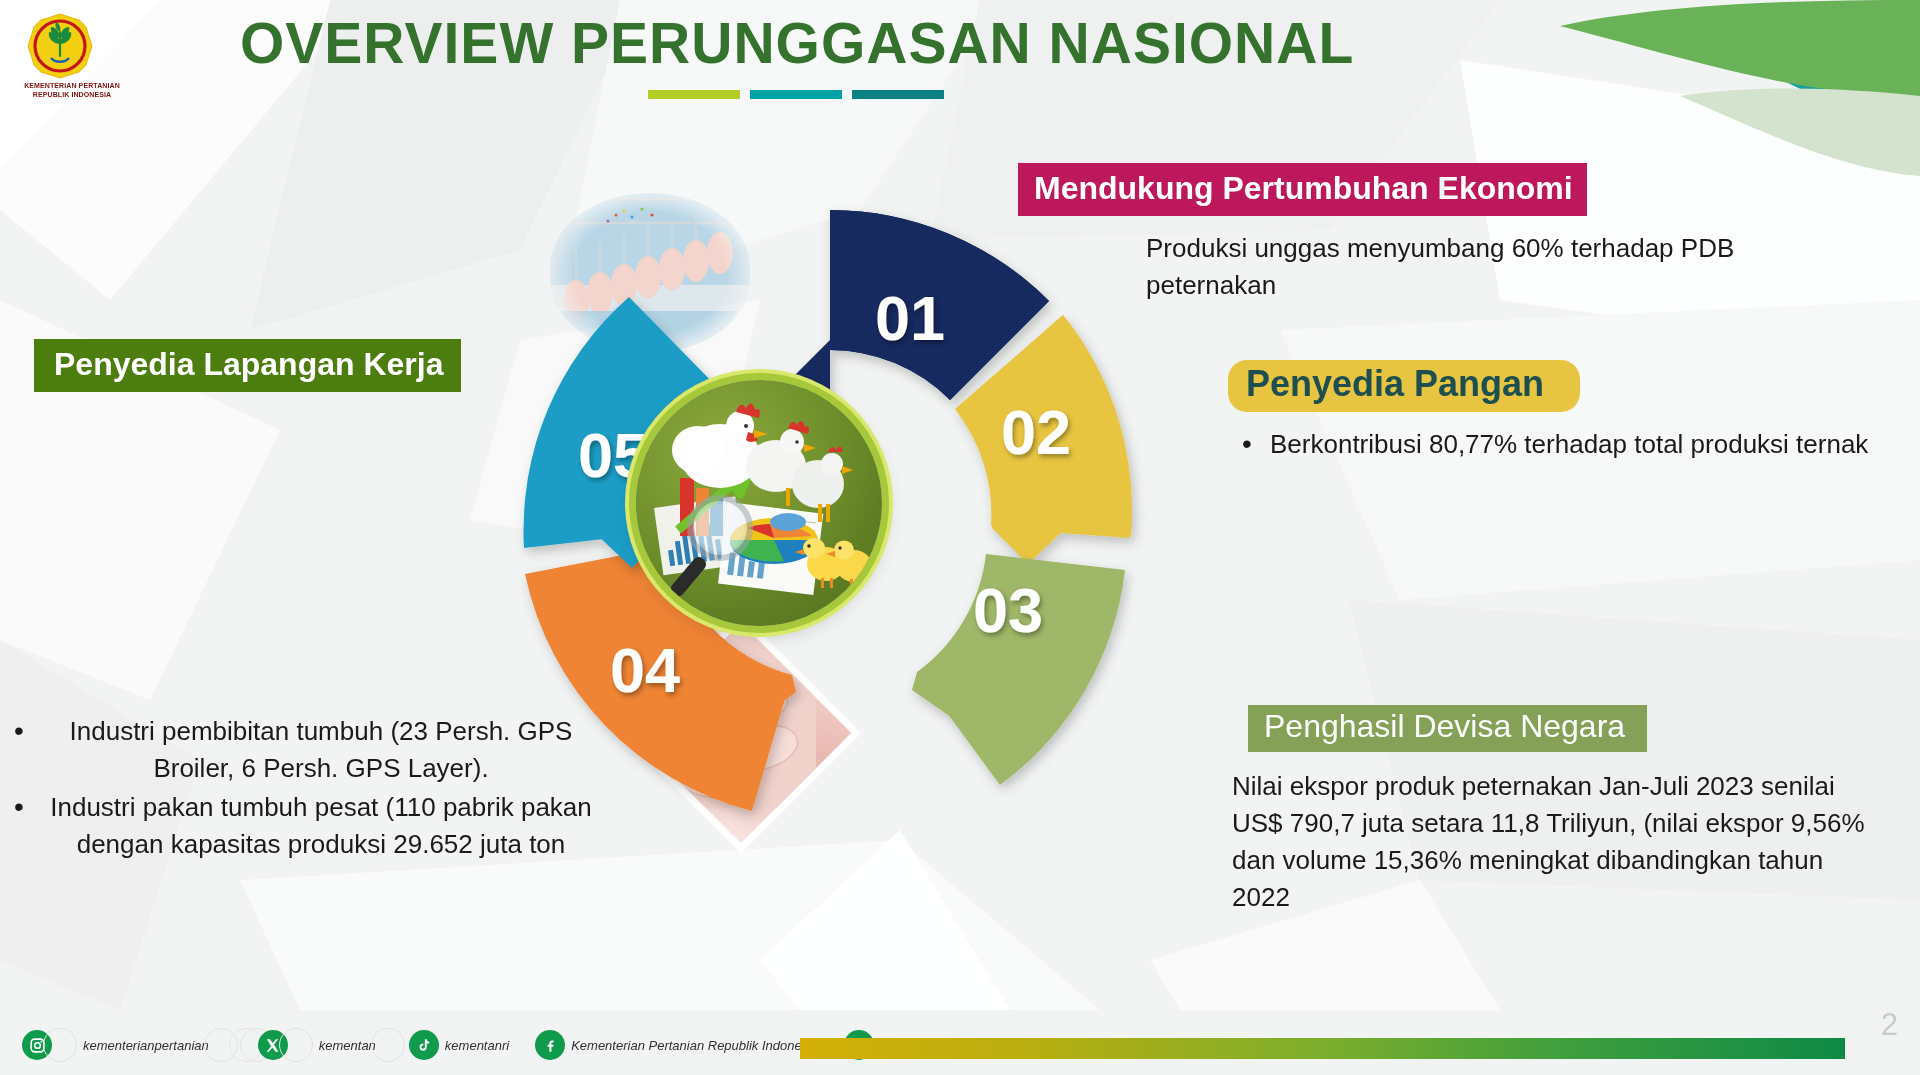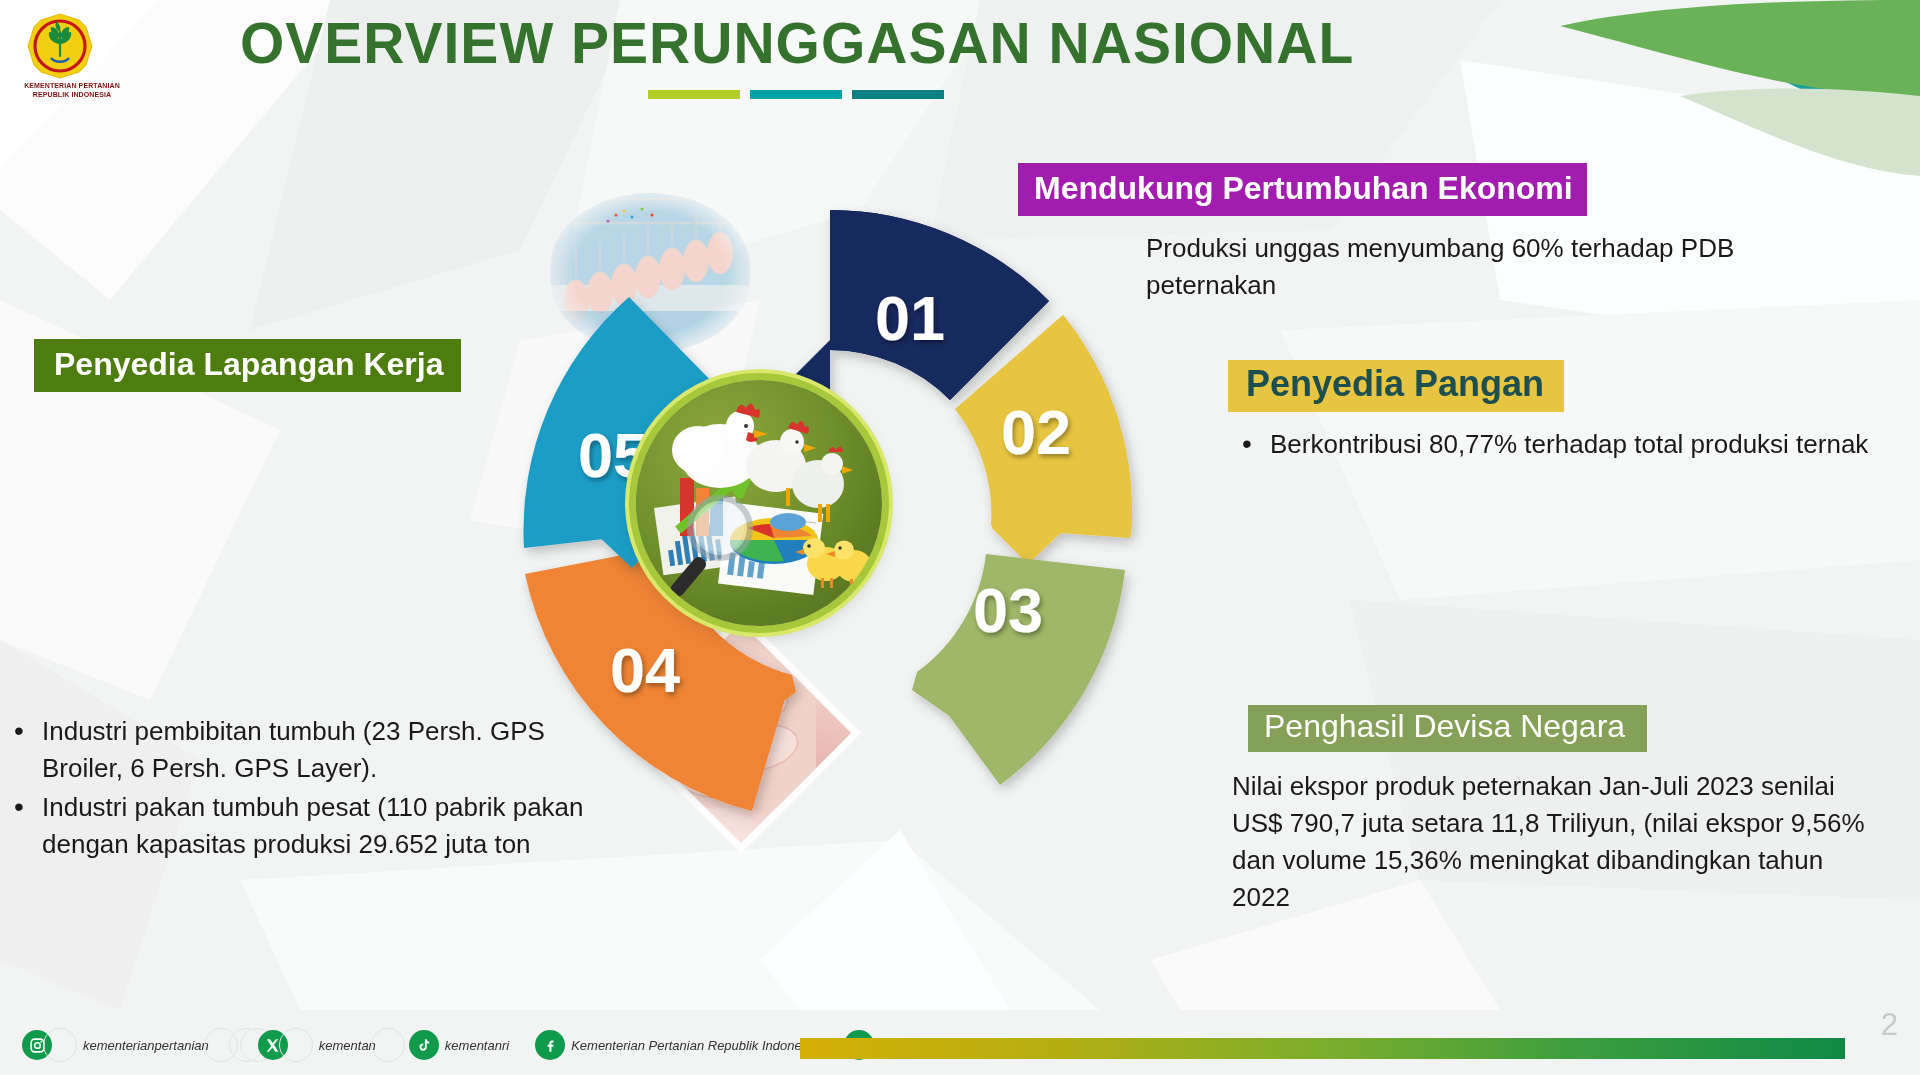"Mendukung Pertumbuhan Ekonomi" #card01 .card-head { background: #a21caf -> #be185d }
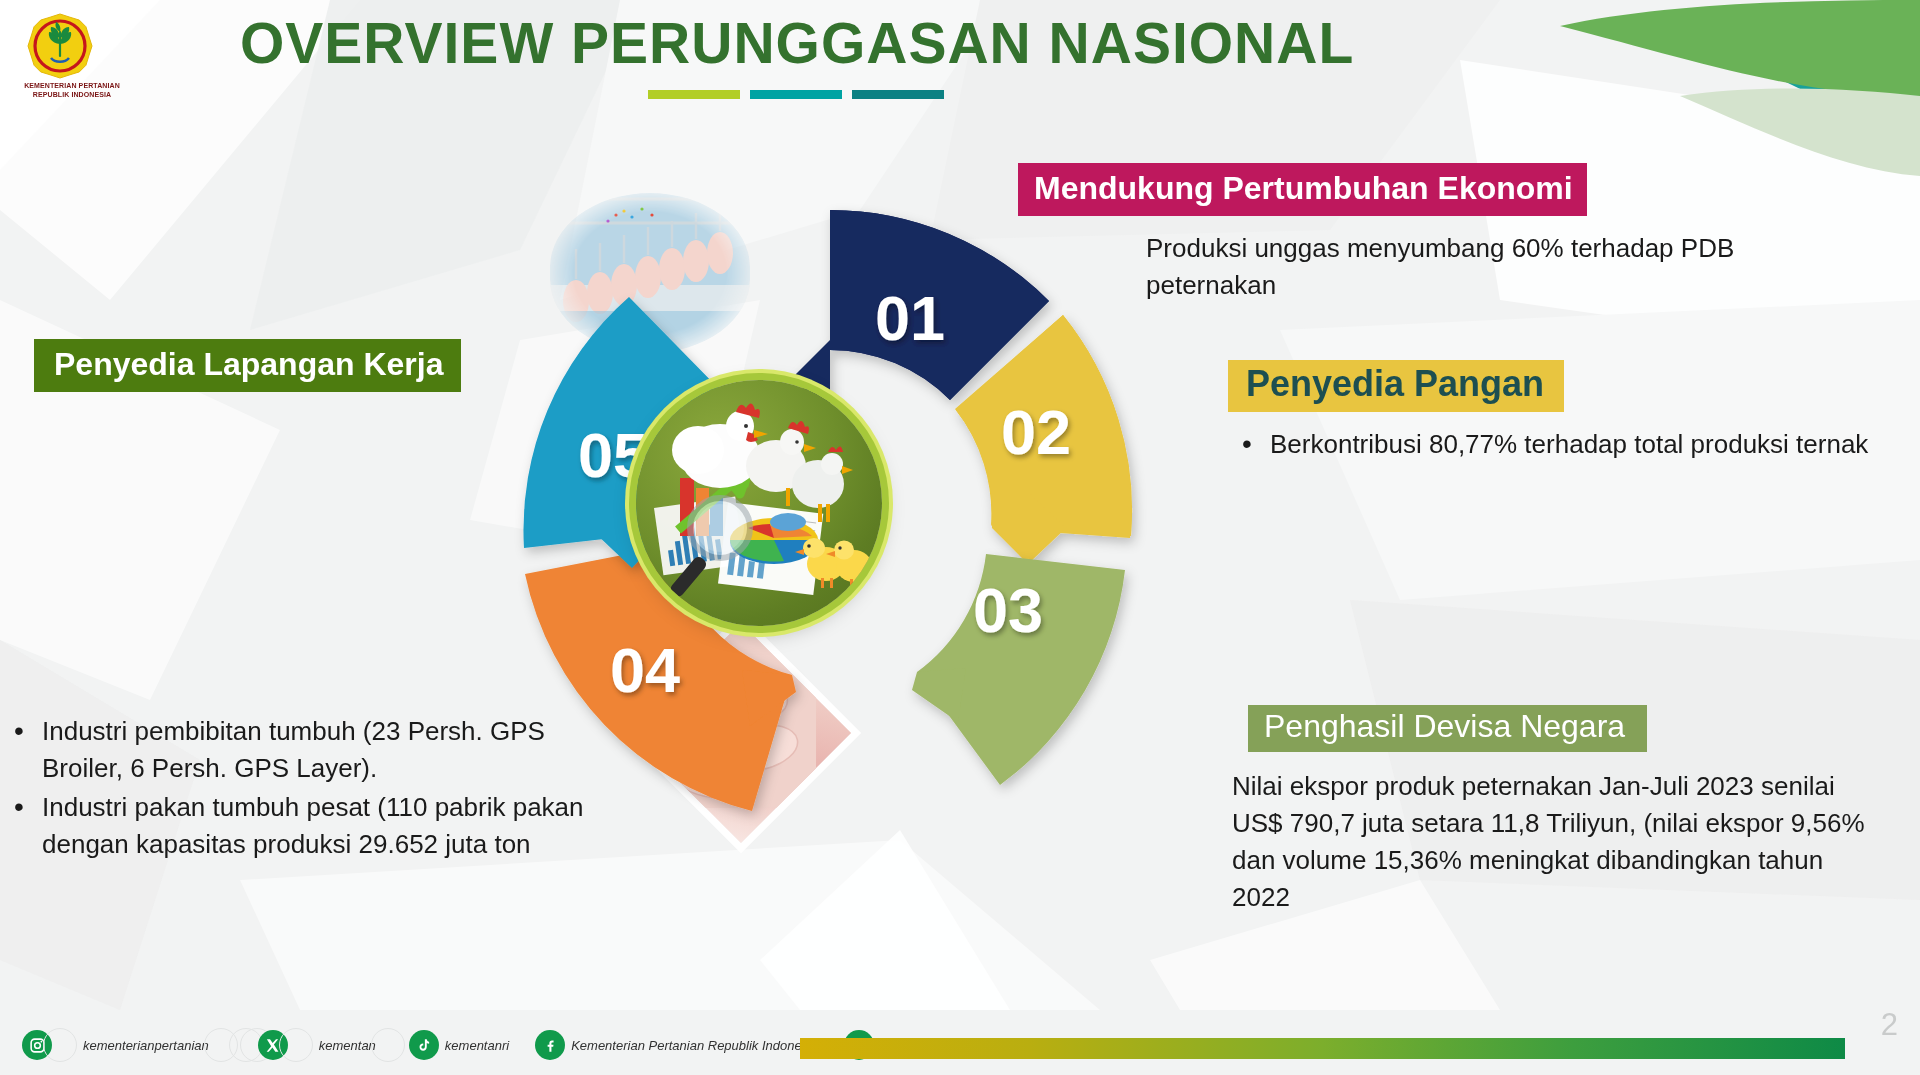"Penyedia Pangan" #card02 .card-head { border-radius: none -> 19px; padding: 4px 20px 8px 18px -> 4px 36px 8px 18px }
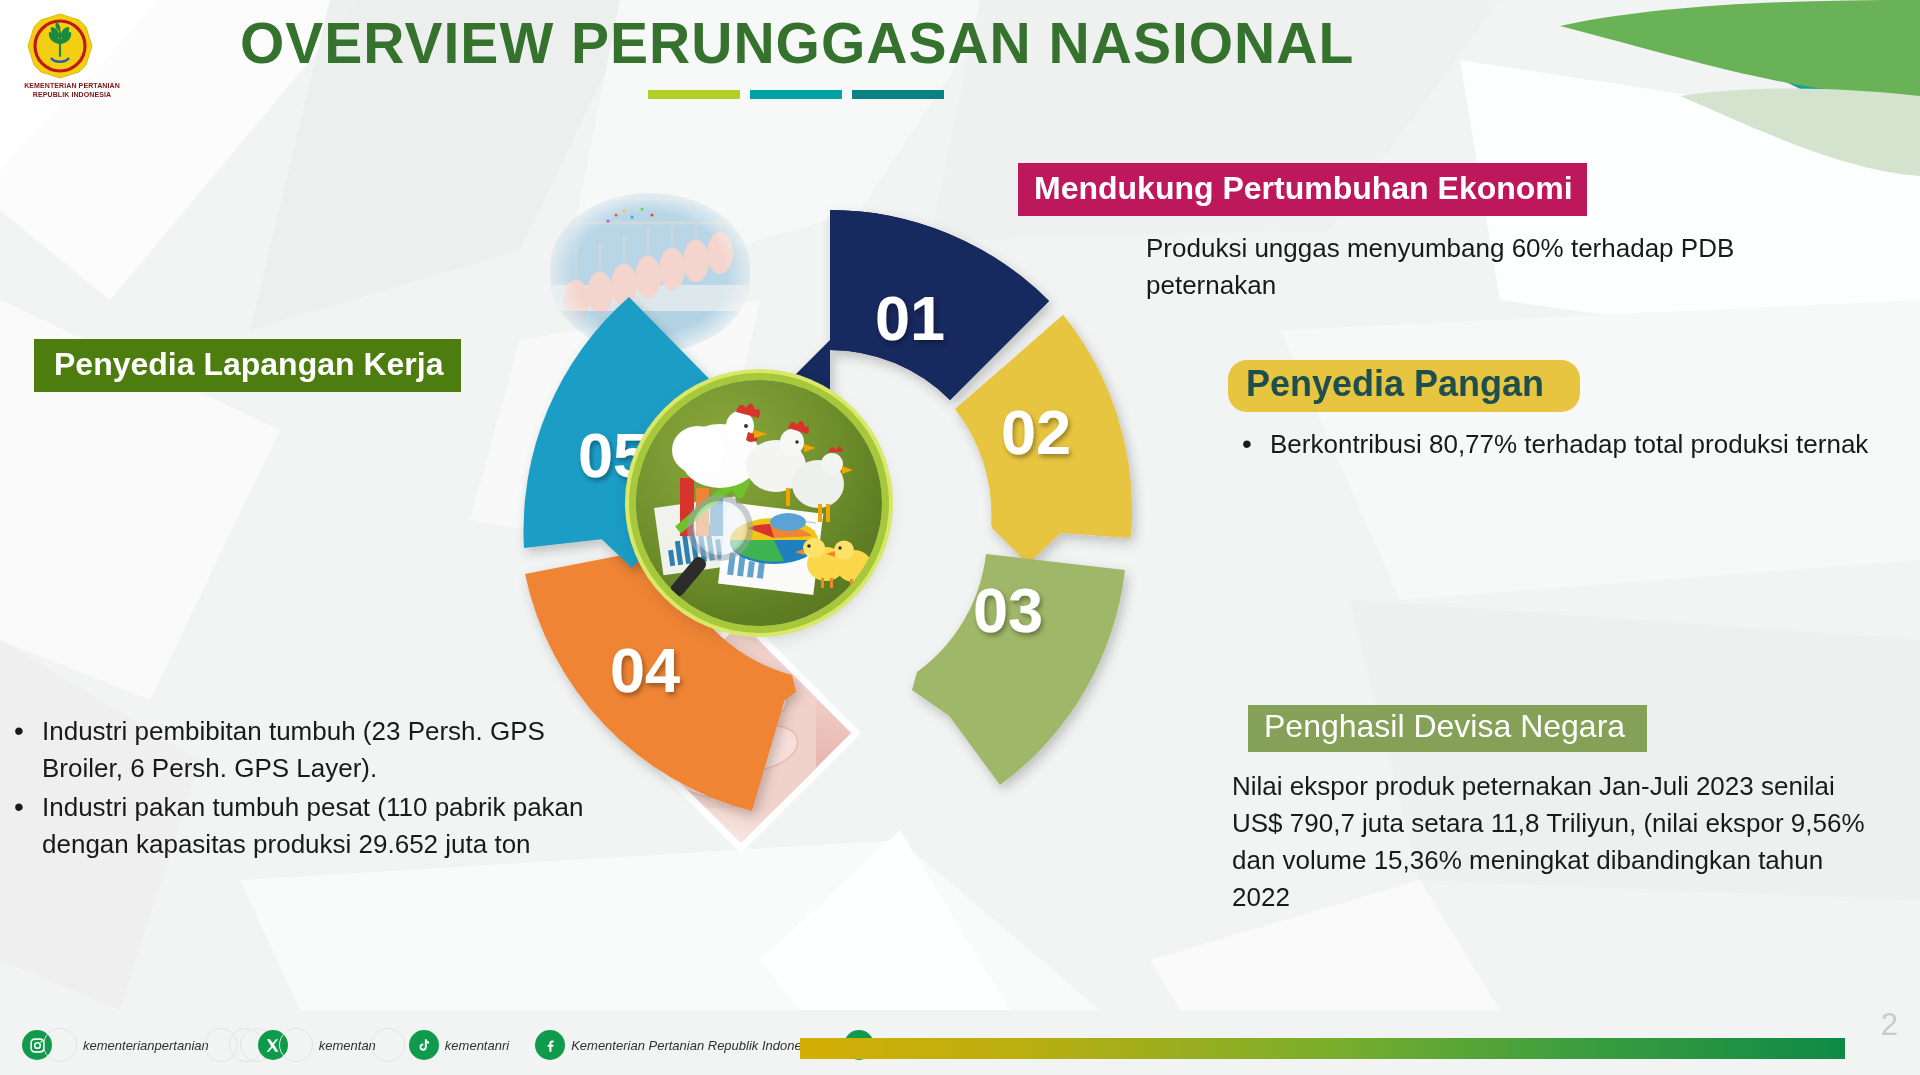"Industri pembibitan tumbuh (23 Persh." #card04 .card-body li { text-align: left -> center }
